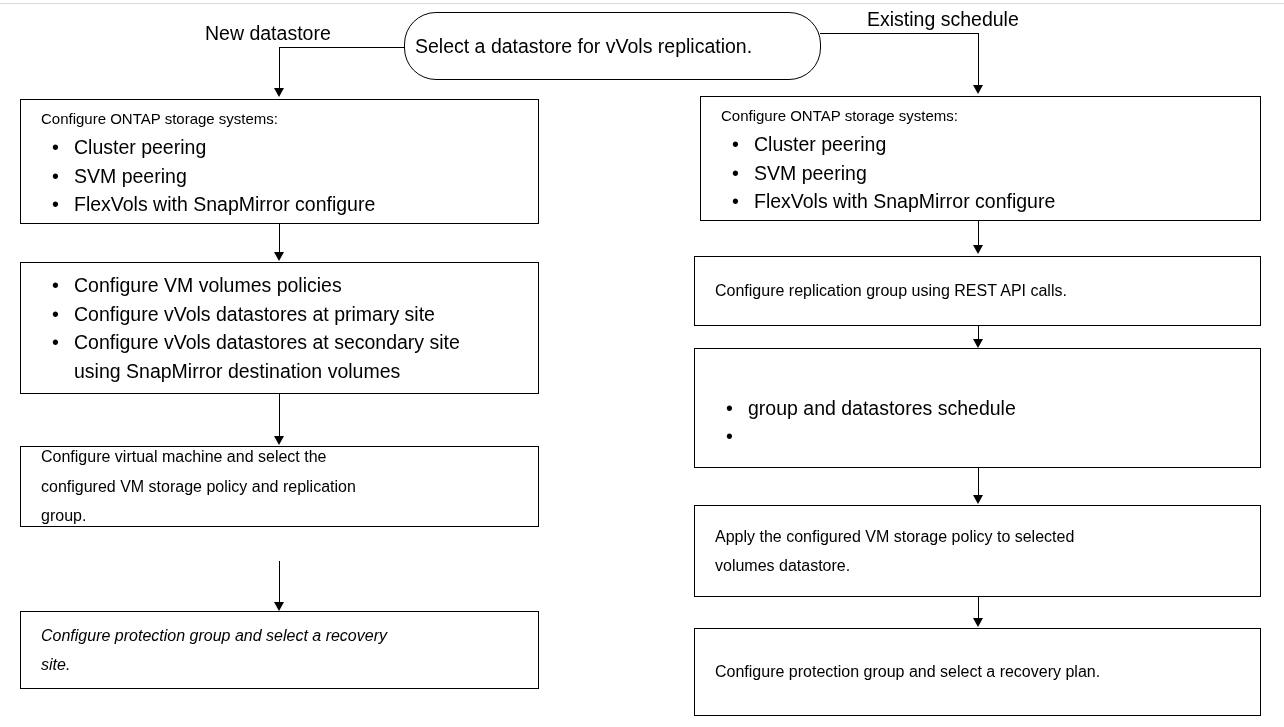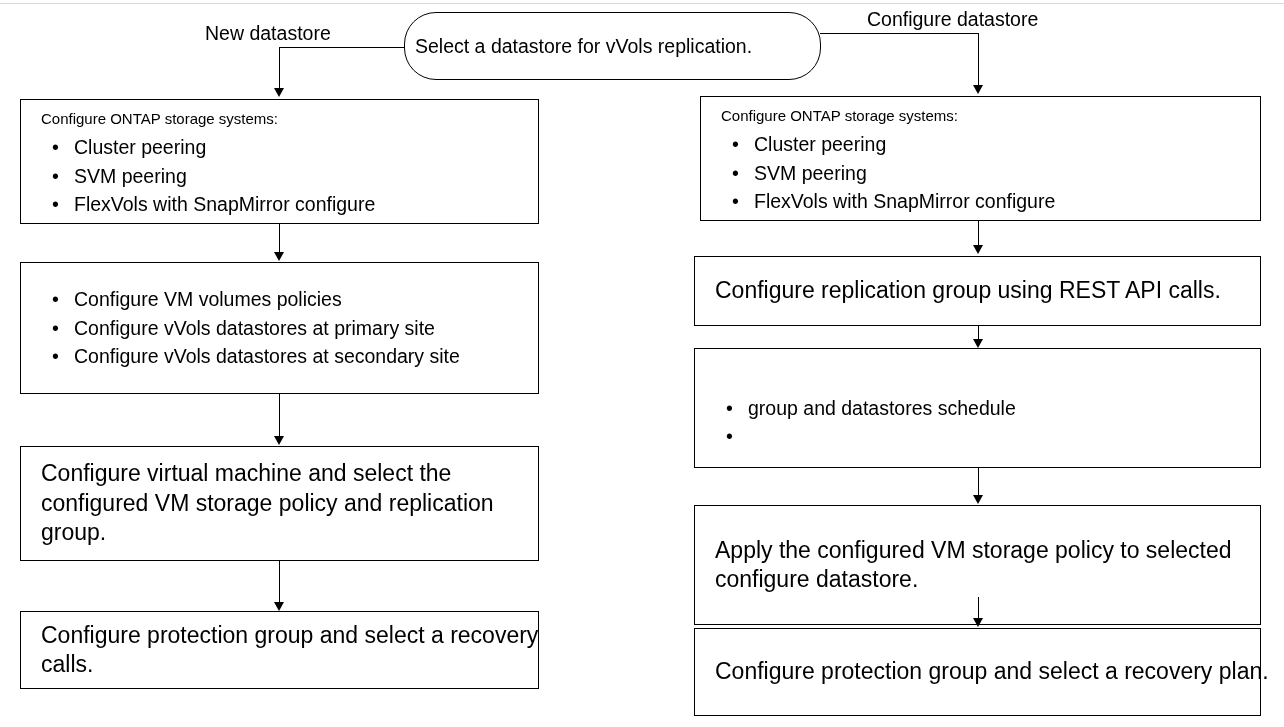"Configure datastore" div.edge-label { text: Configure  datastore -> Existing  schedule }
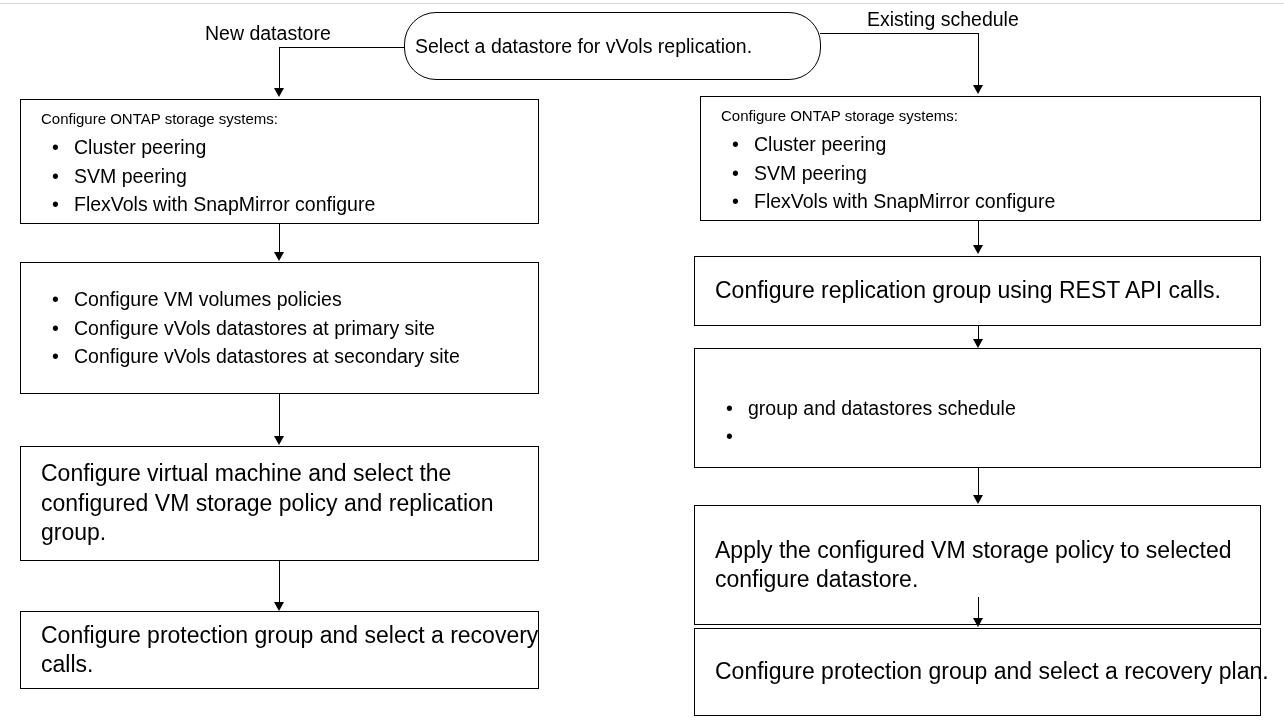"Configure replication group using REST" .para { font-size: 23px -> 16px }
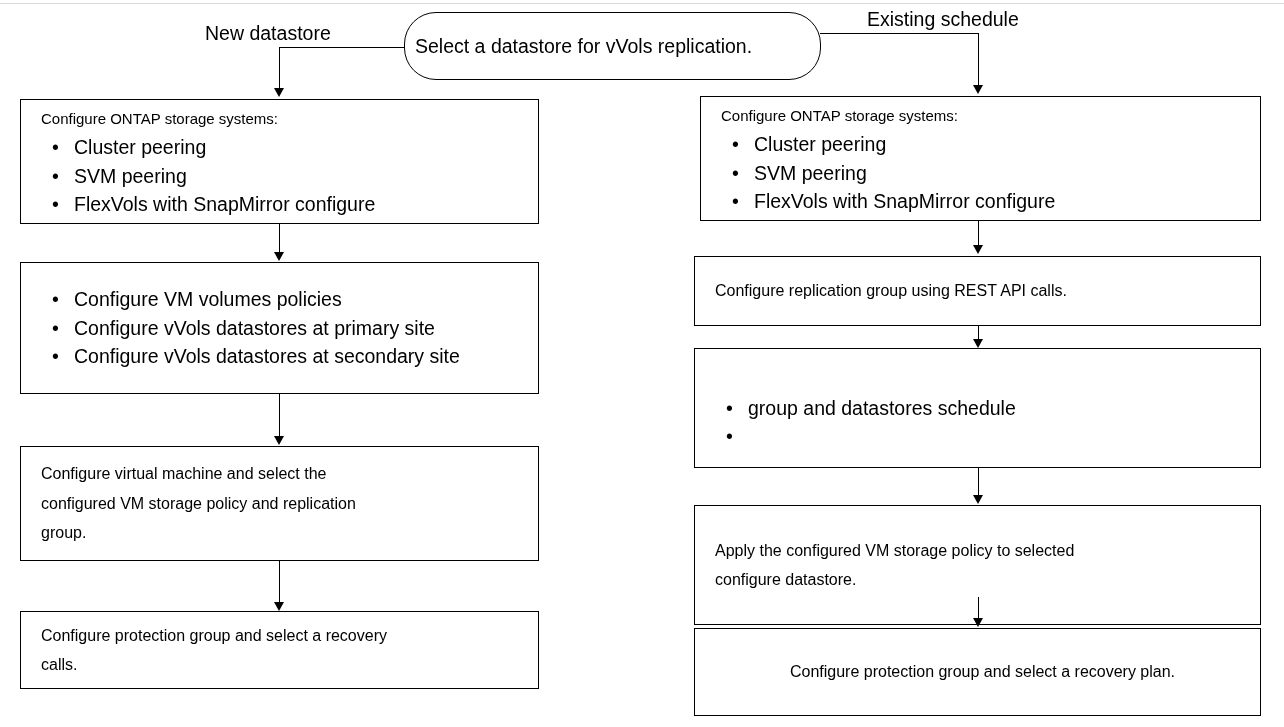"using SnapMirror destination volumes" span.cont { html: none -> <span>using SnapMirror destination volumes</span> }
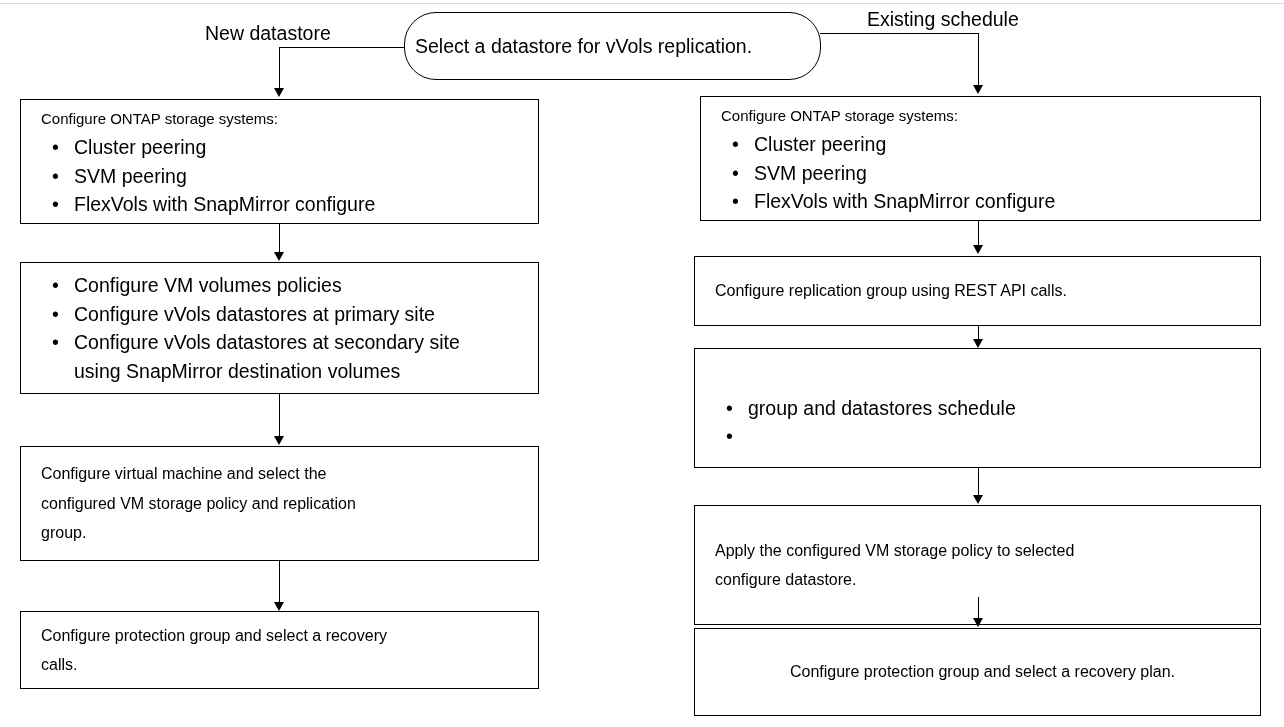"Configure virtual machine and select" div.node { height: 115px -> 81px }
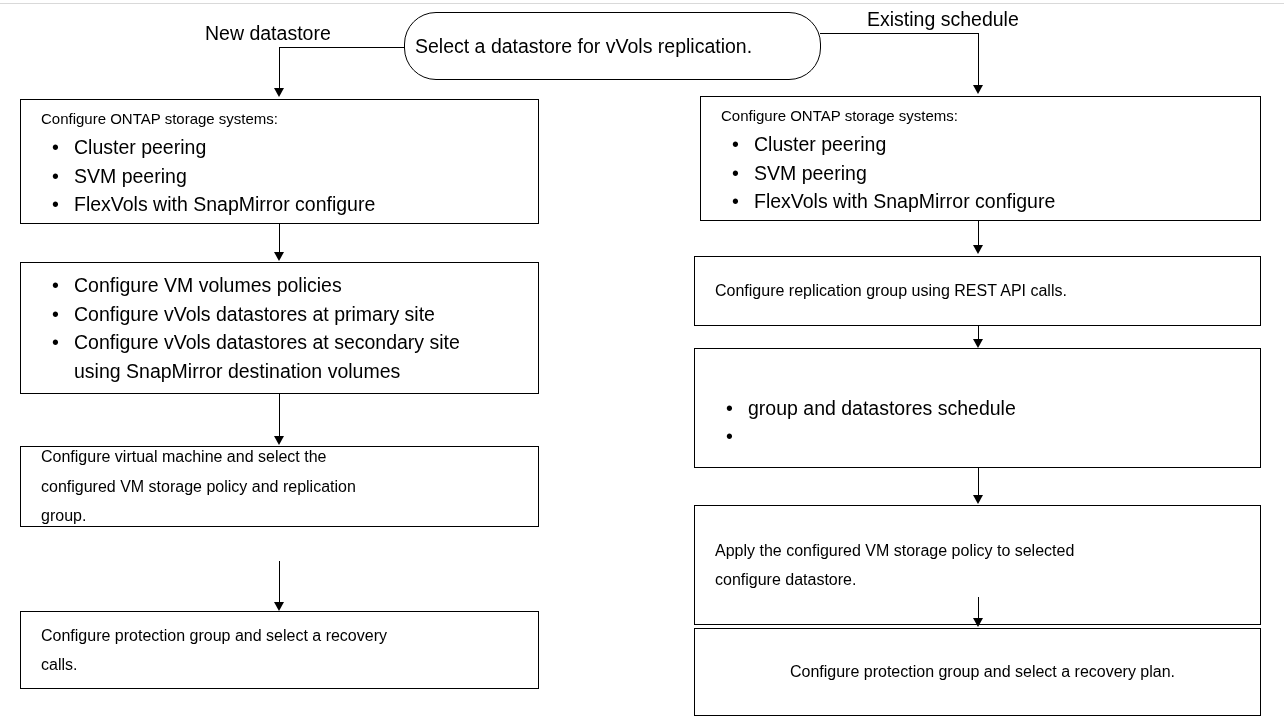"Apply the configured VM storage" div.node { height: 120px -> 92px }
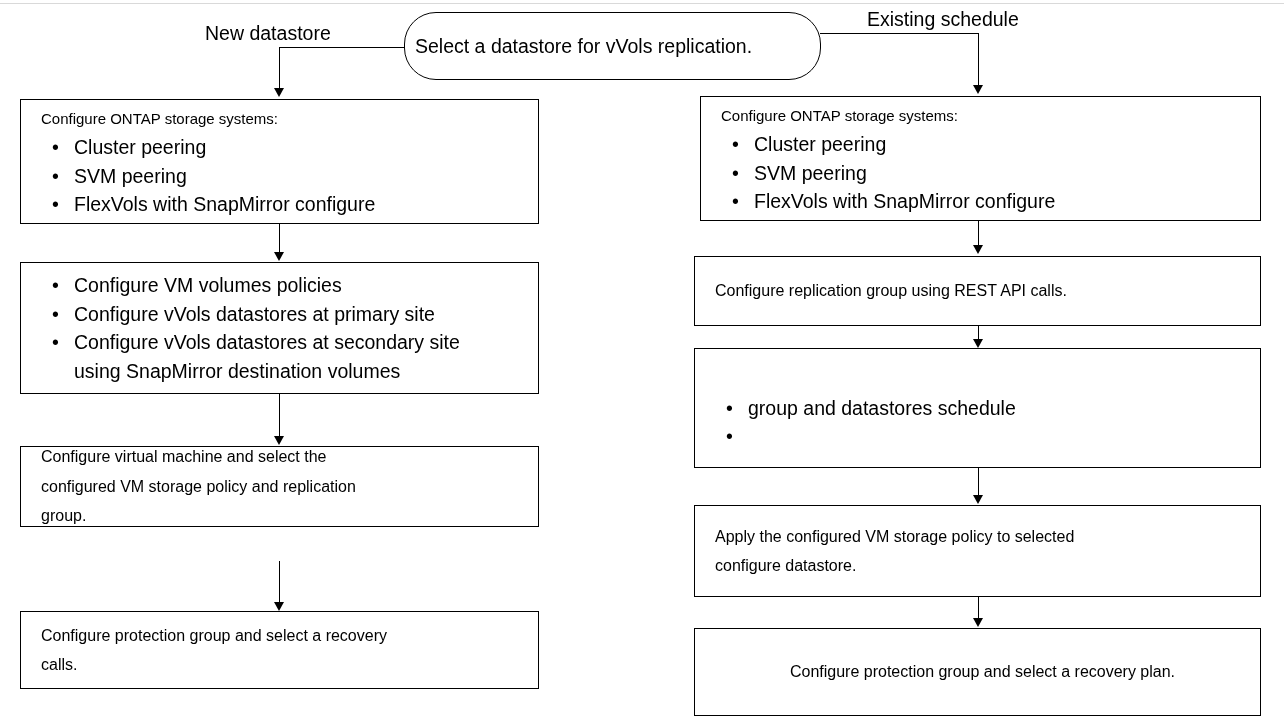"configure datastore." span.ln { text: configure -> volumes }
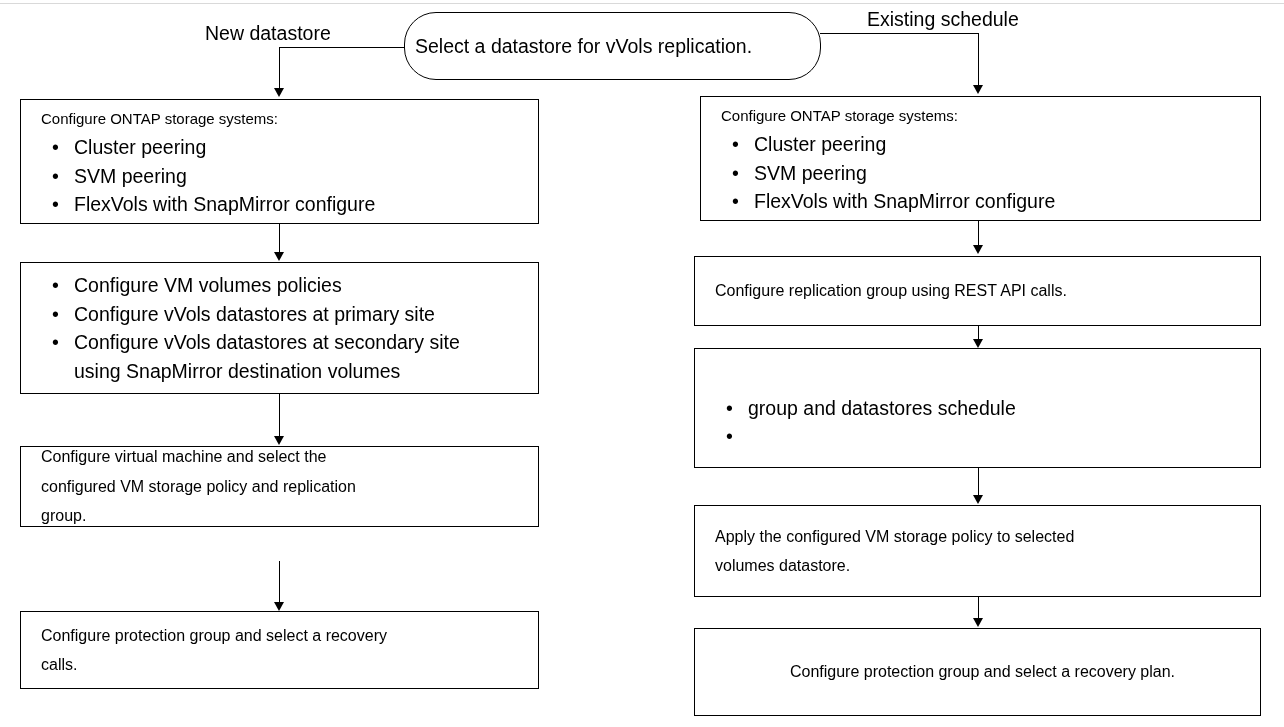"Configure protection group and select a recovery" div.node { font-style: none -> italic }
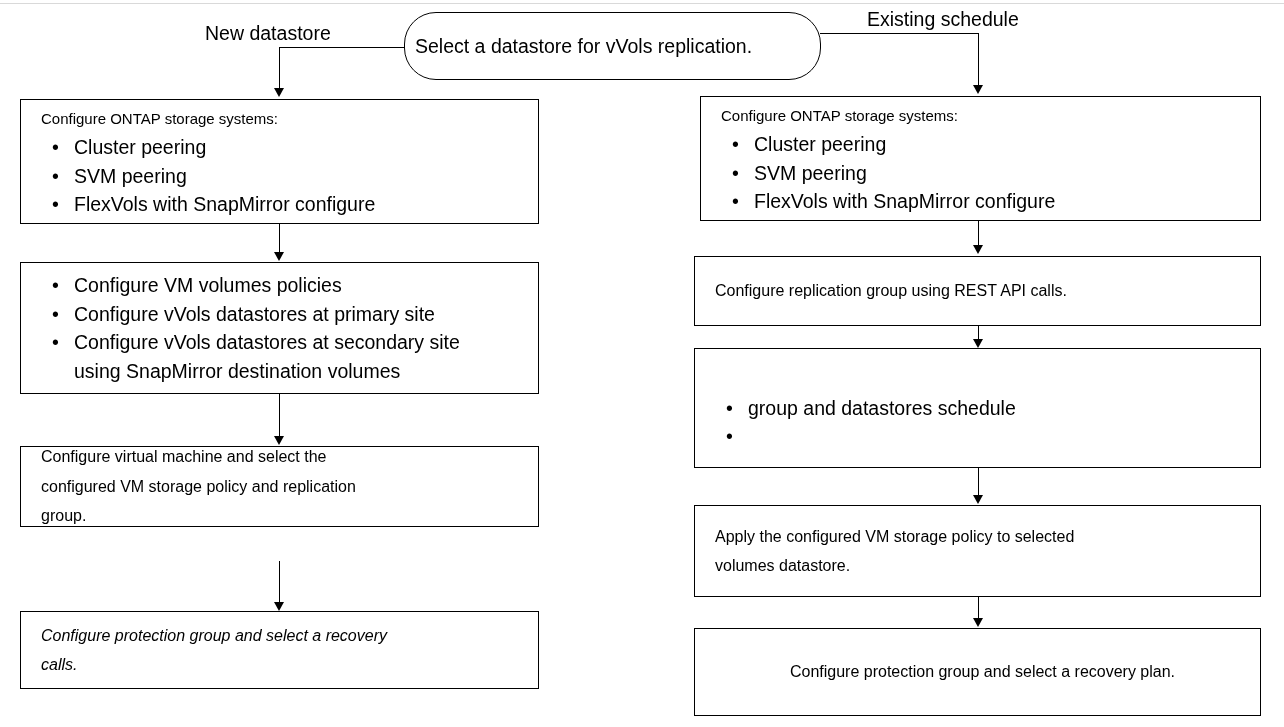"calls." span.ln { text: calls -> site }
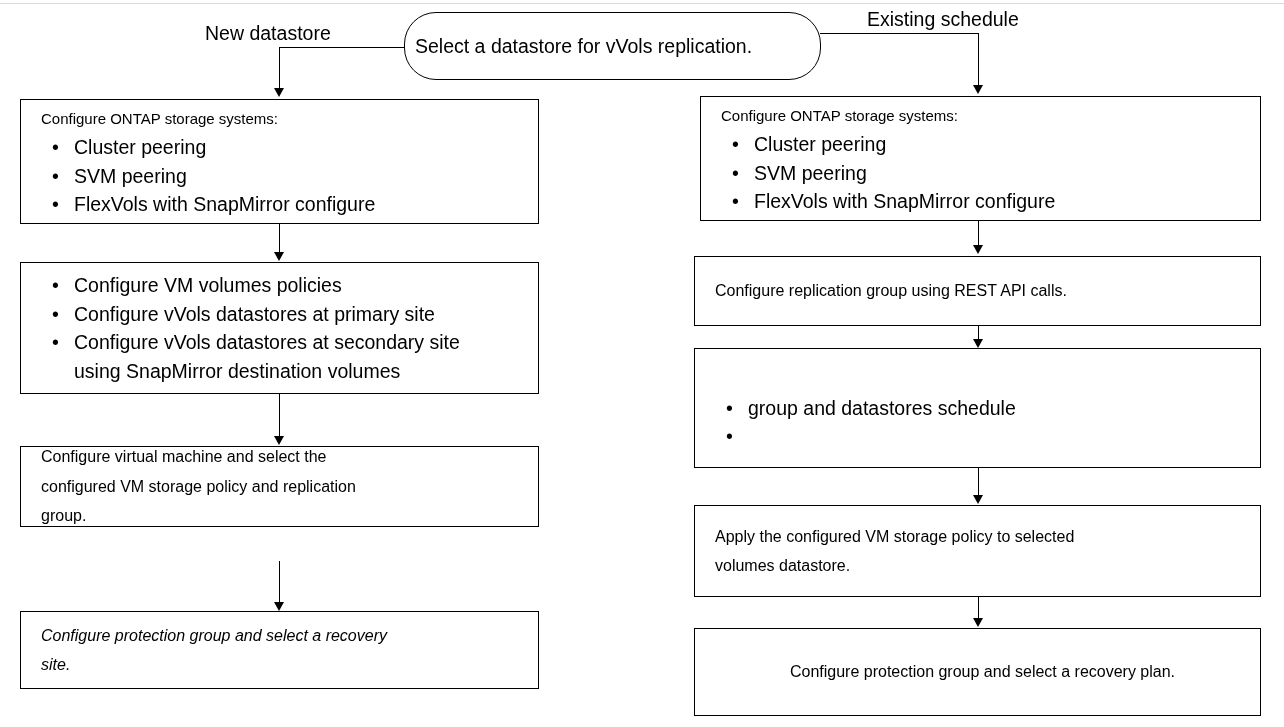"Configure protection group and select a recovery plan." div.node { text-align: center -> none }
